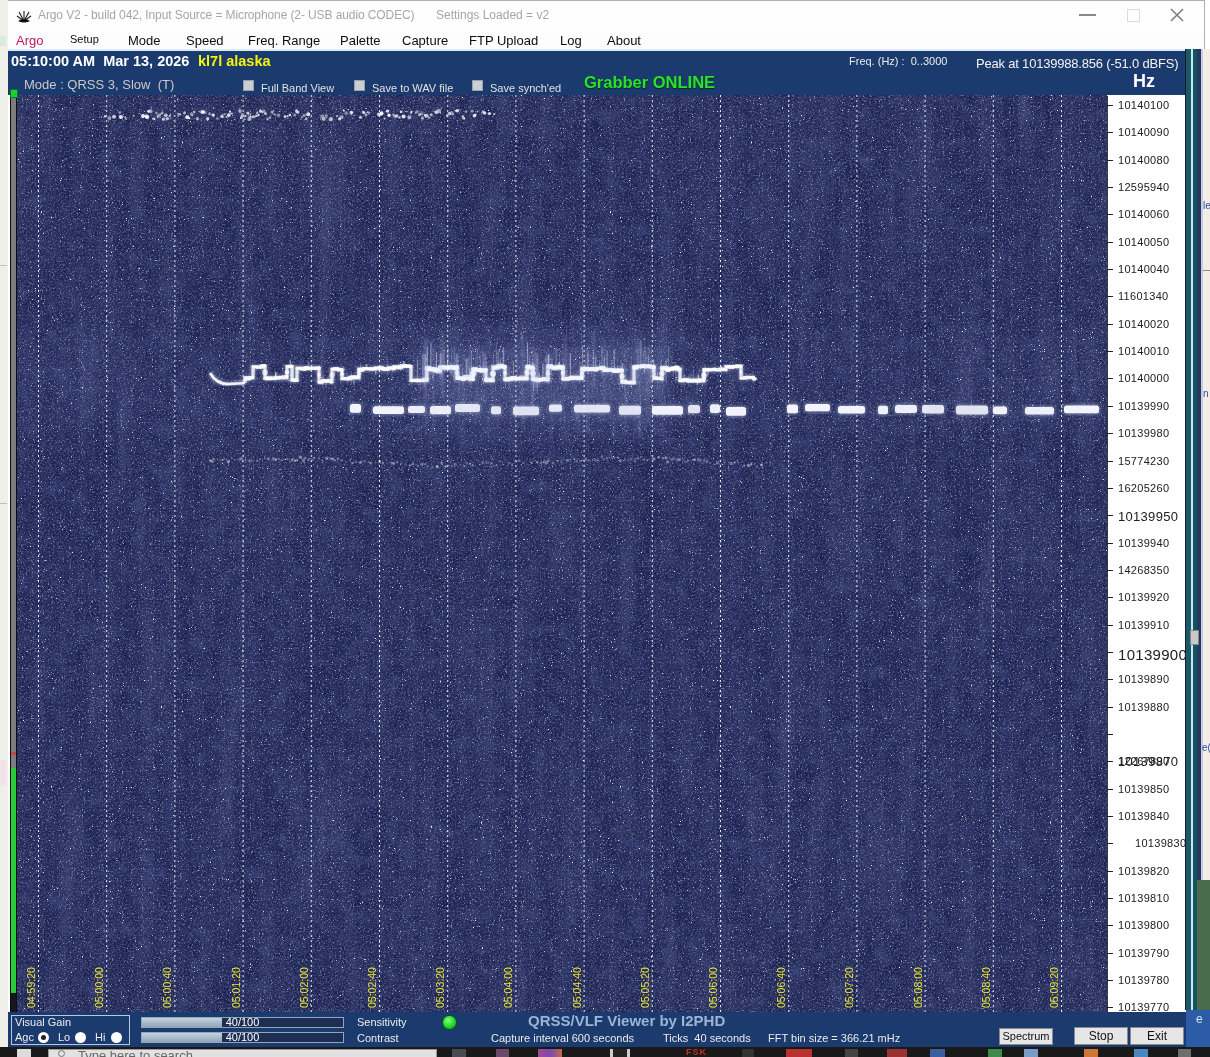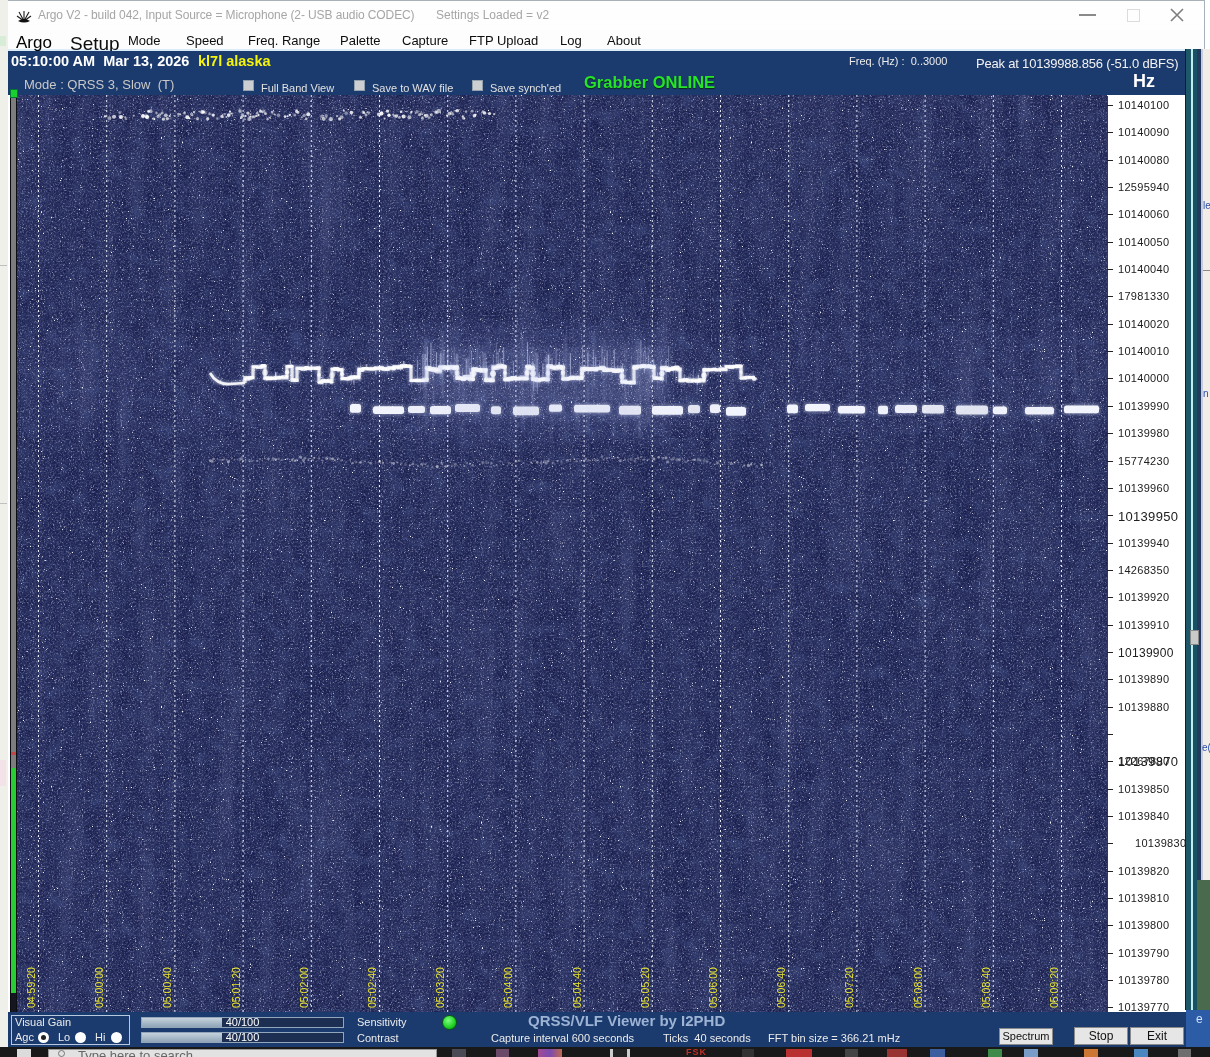"Argo" div.abs { color: #000000 -> #be185d; font-size: 17px -> 13px }
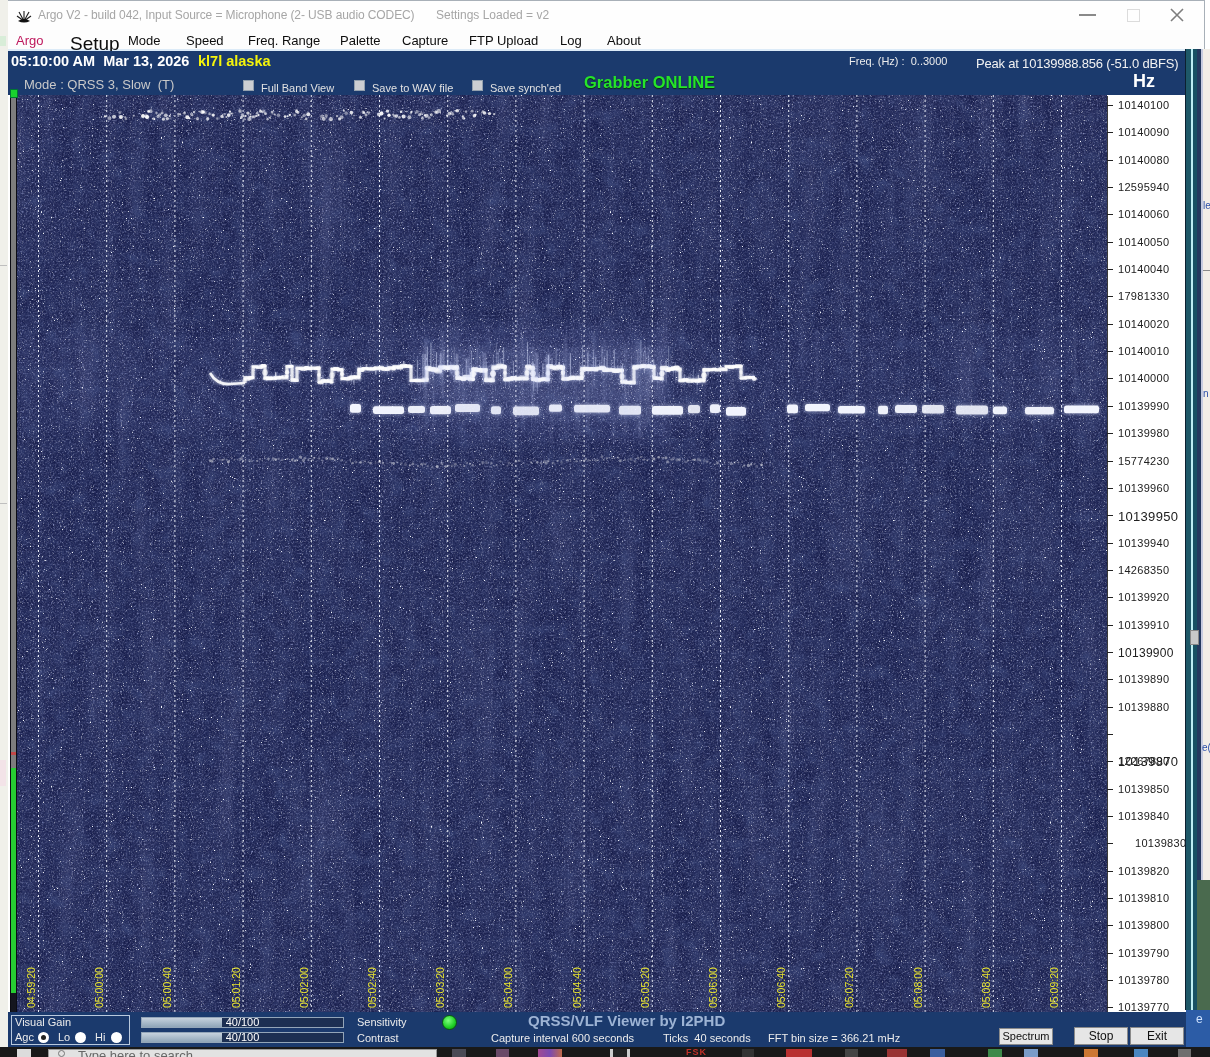"Setup" div.abs { font-size: 19px -> 11px }
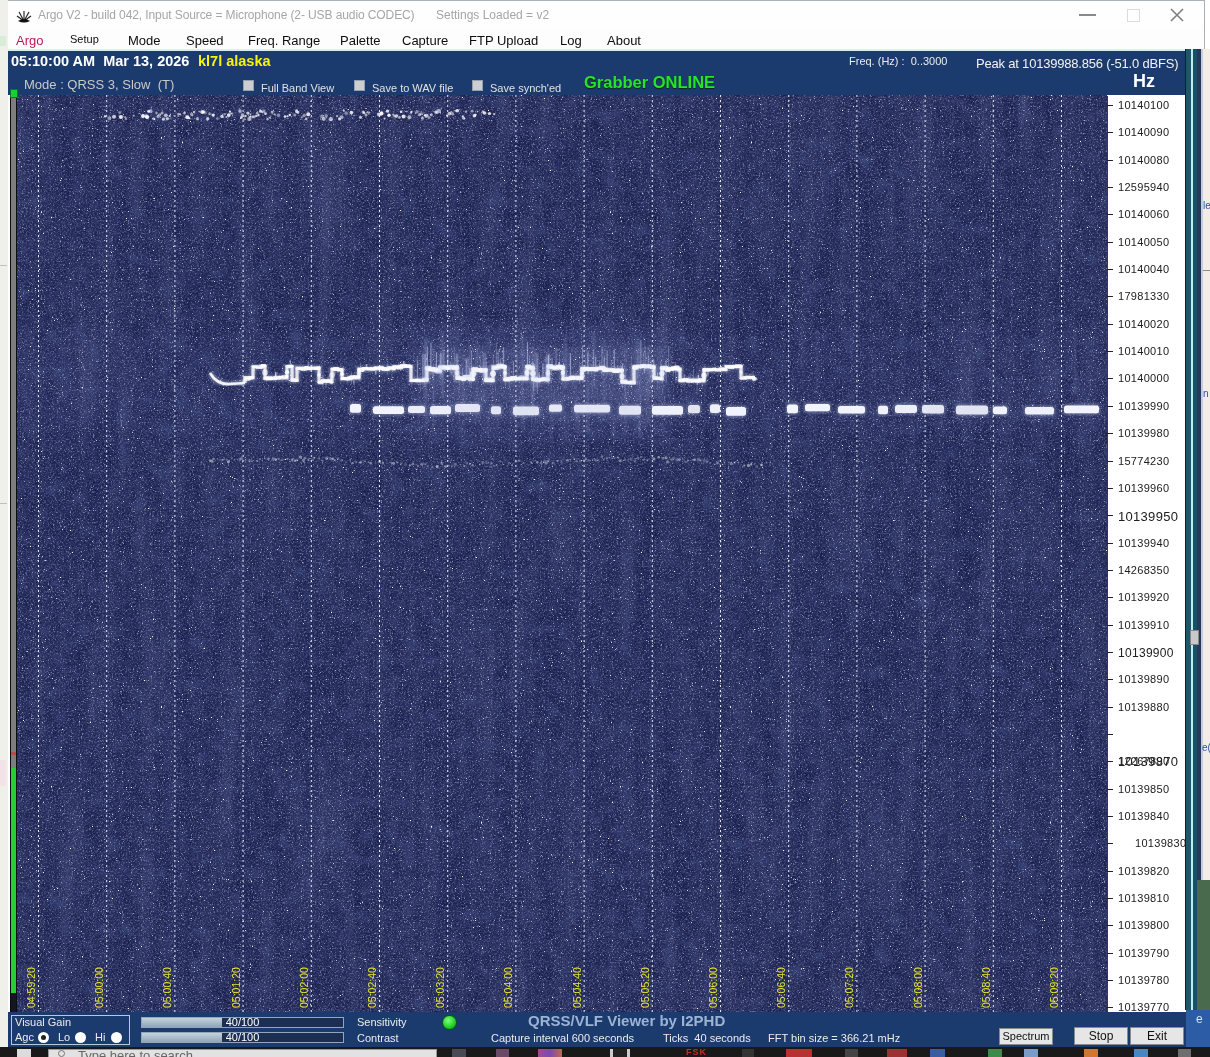"17981330" div { text: 17981330 -> 11601340 }
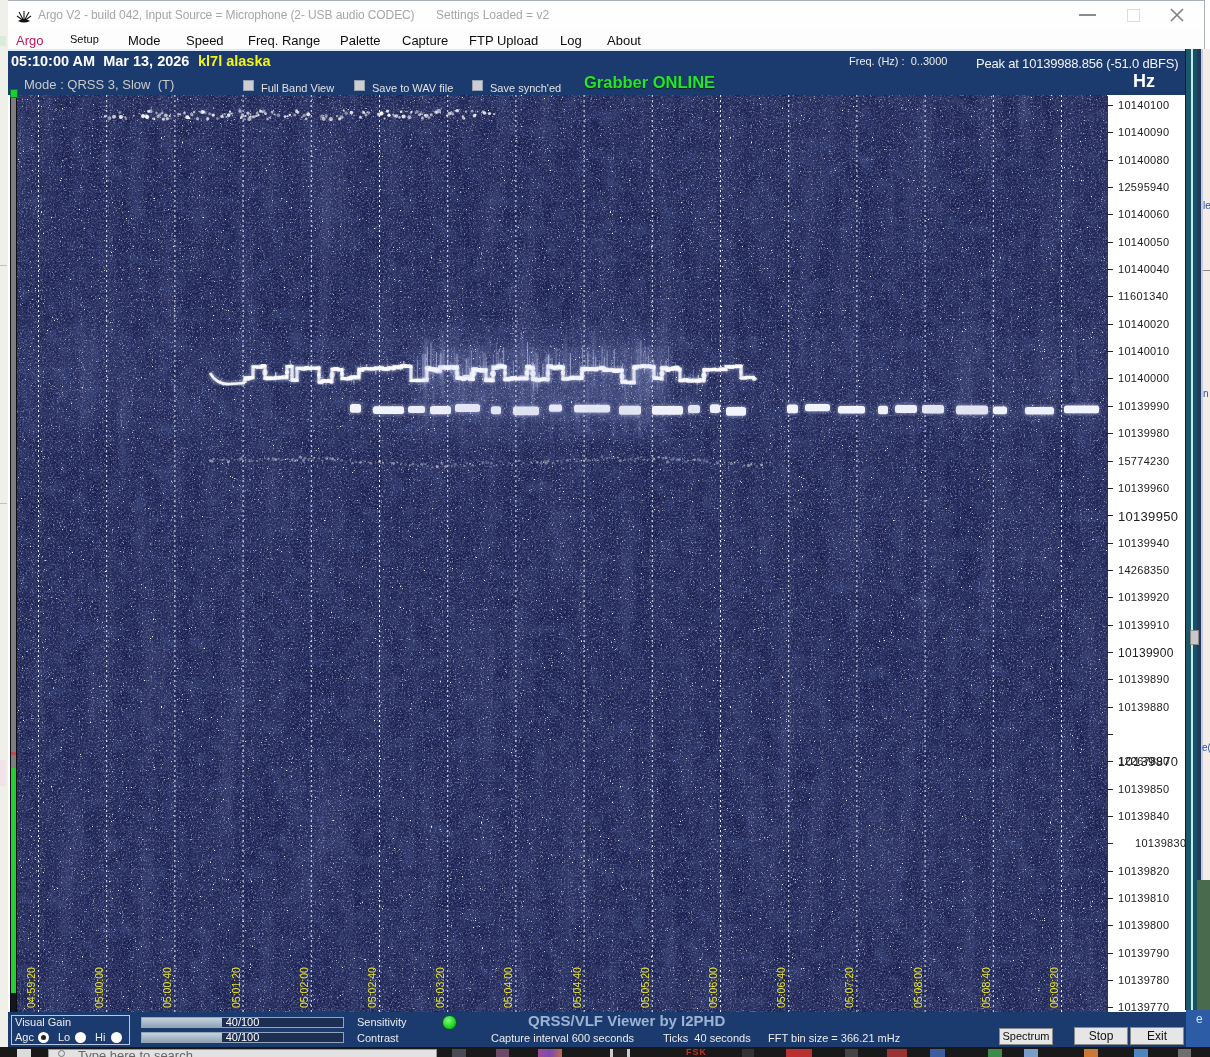"10139960" div { text: 10139960 -> 16205260 }
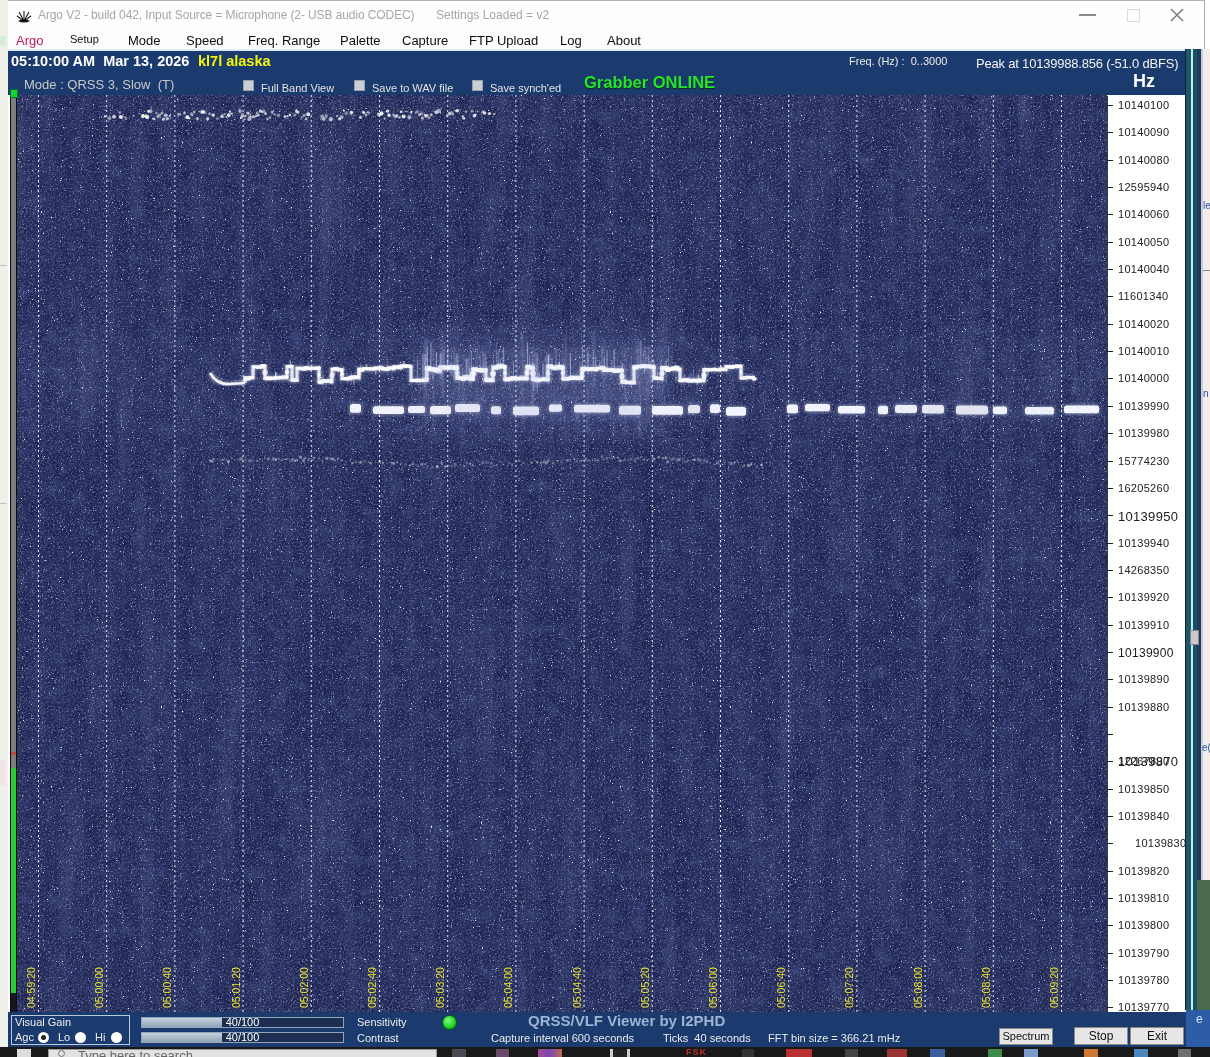"10139900" div { font-size: 12px -> 15px }
